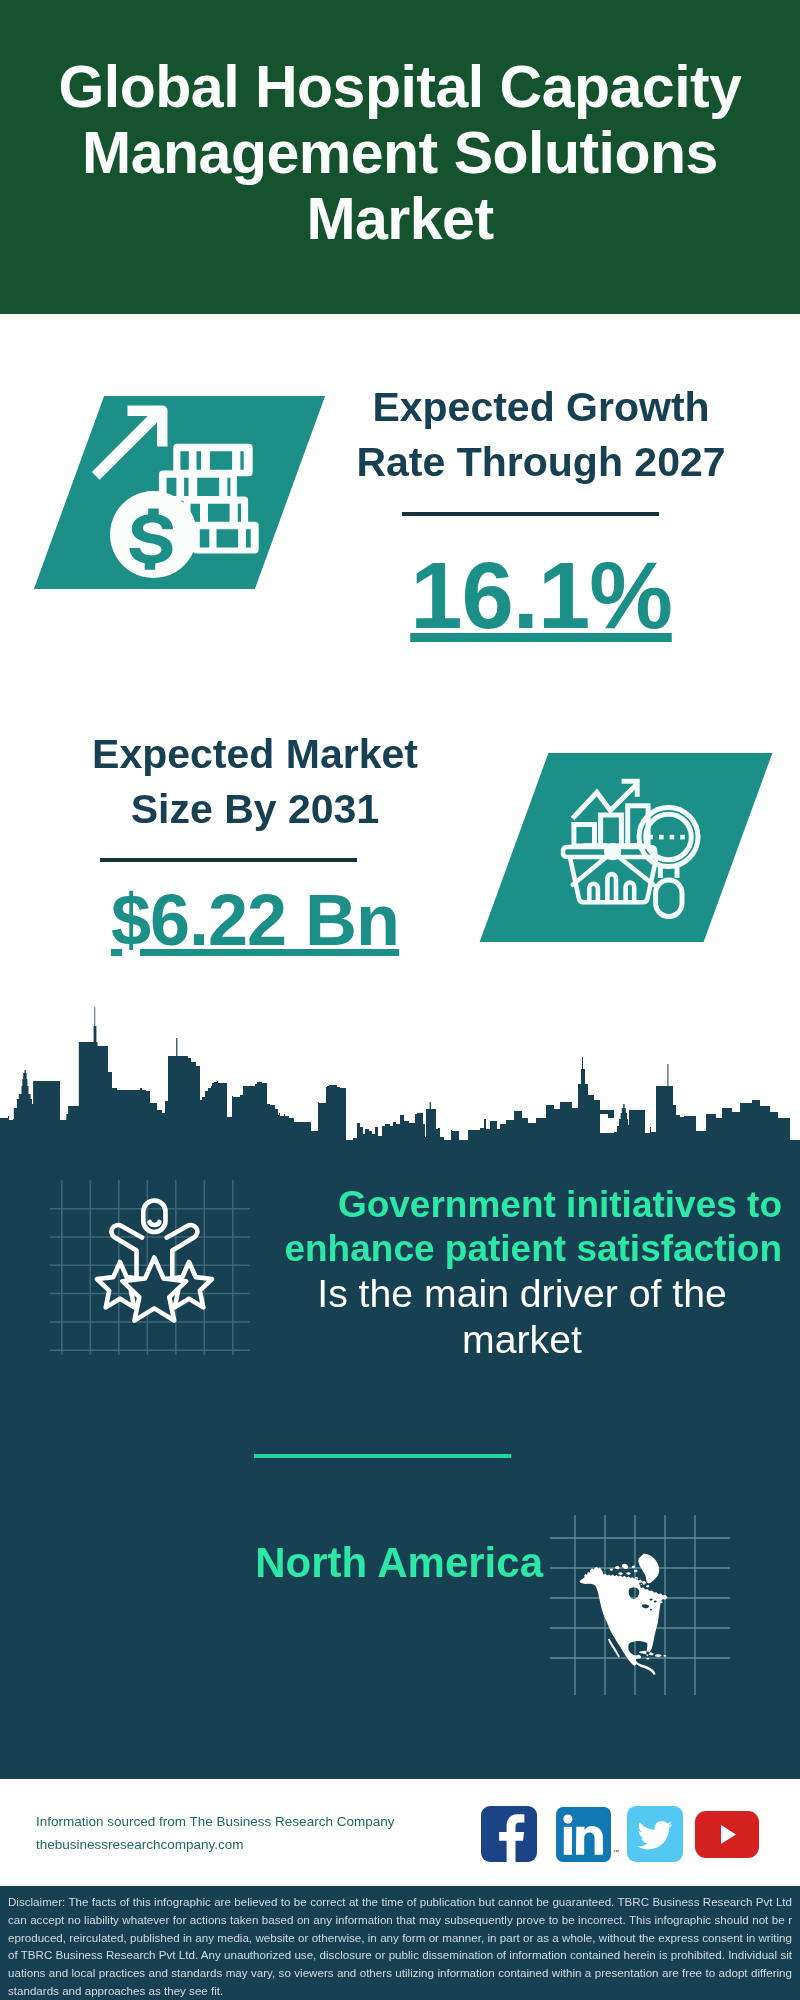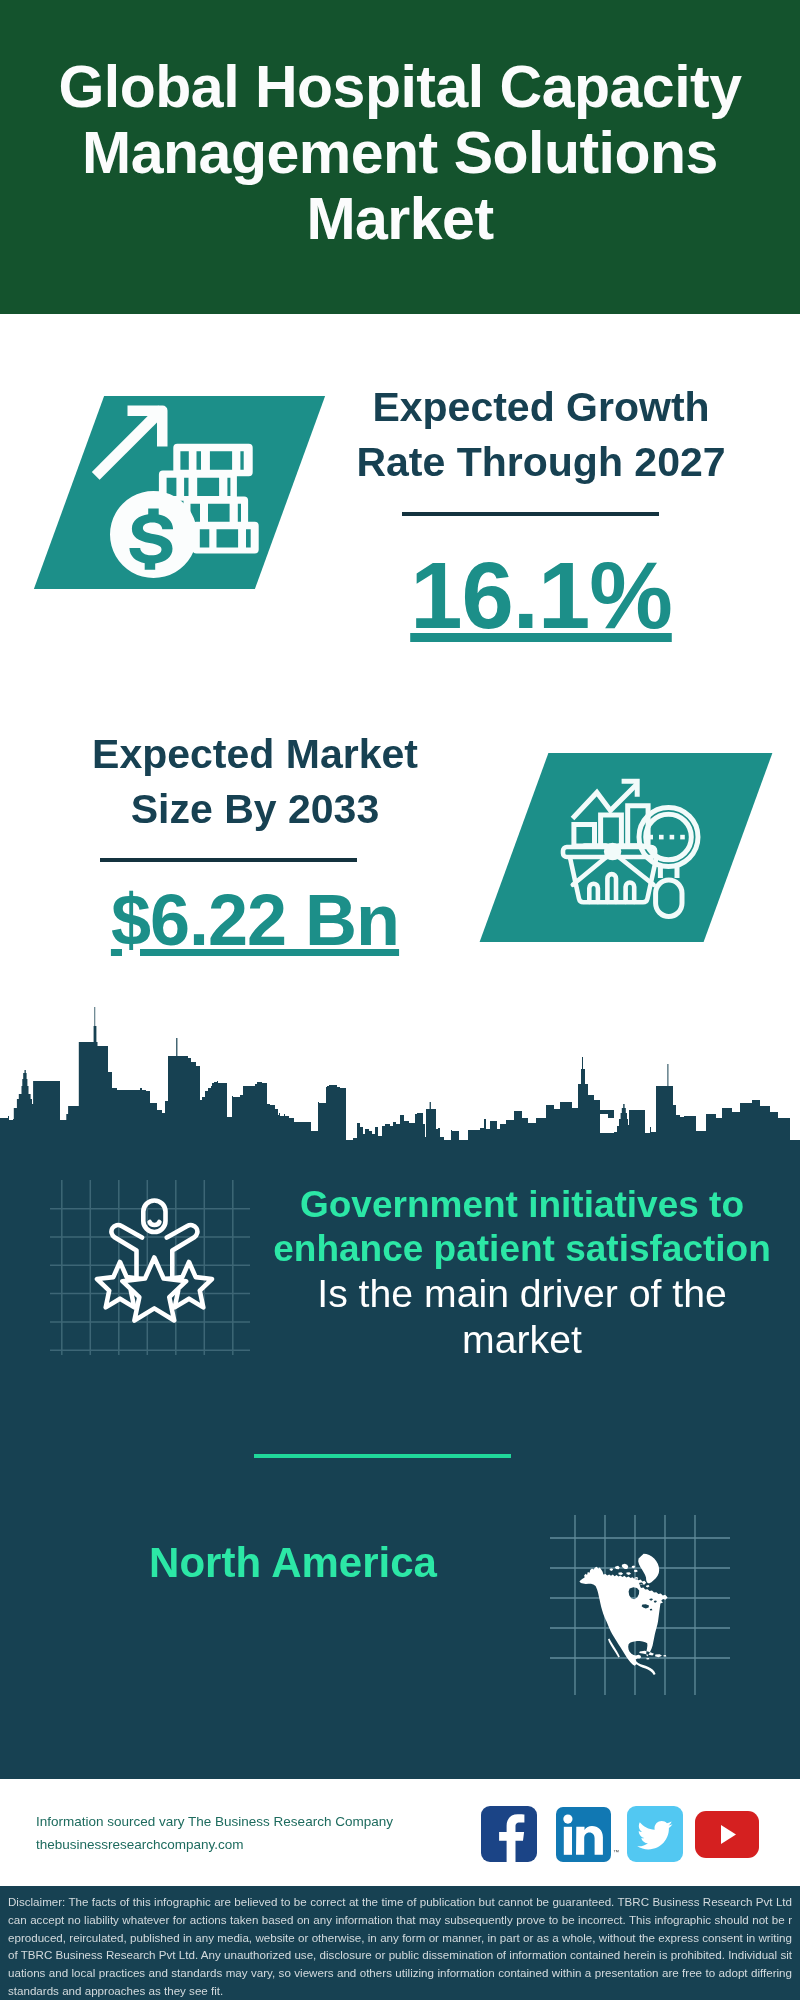"Size By 2033" div { text: 2033 -> 2031 }
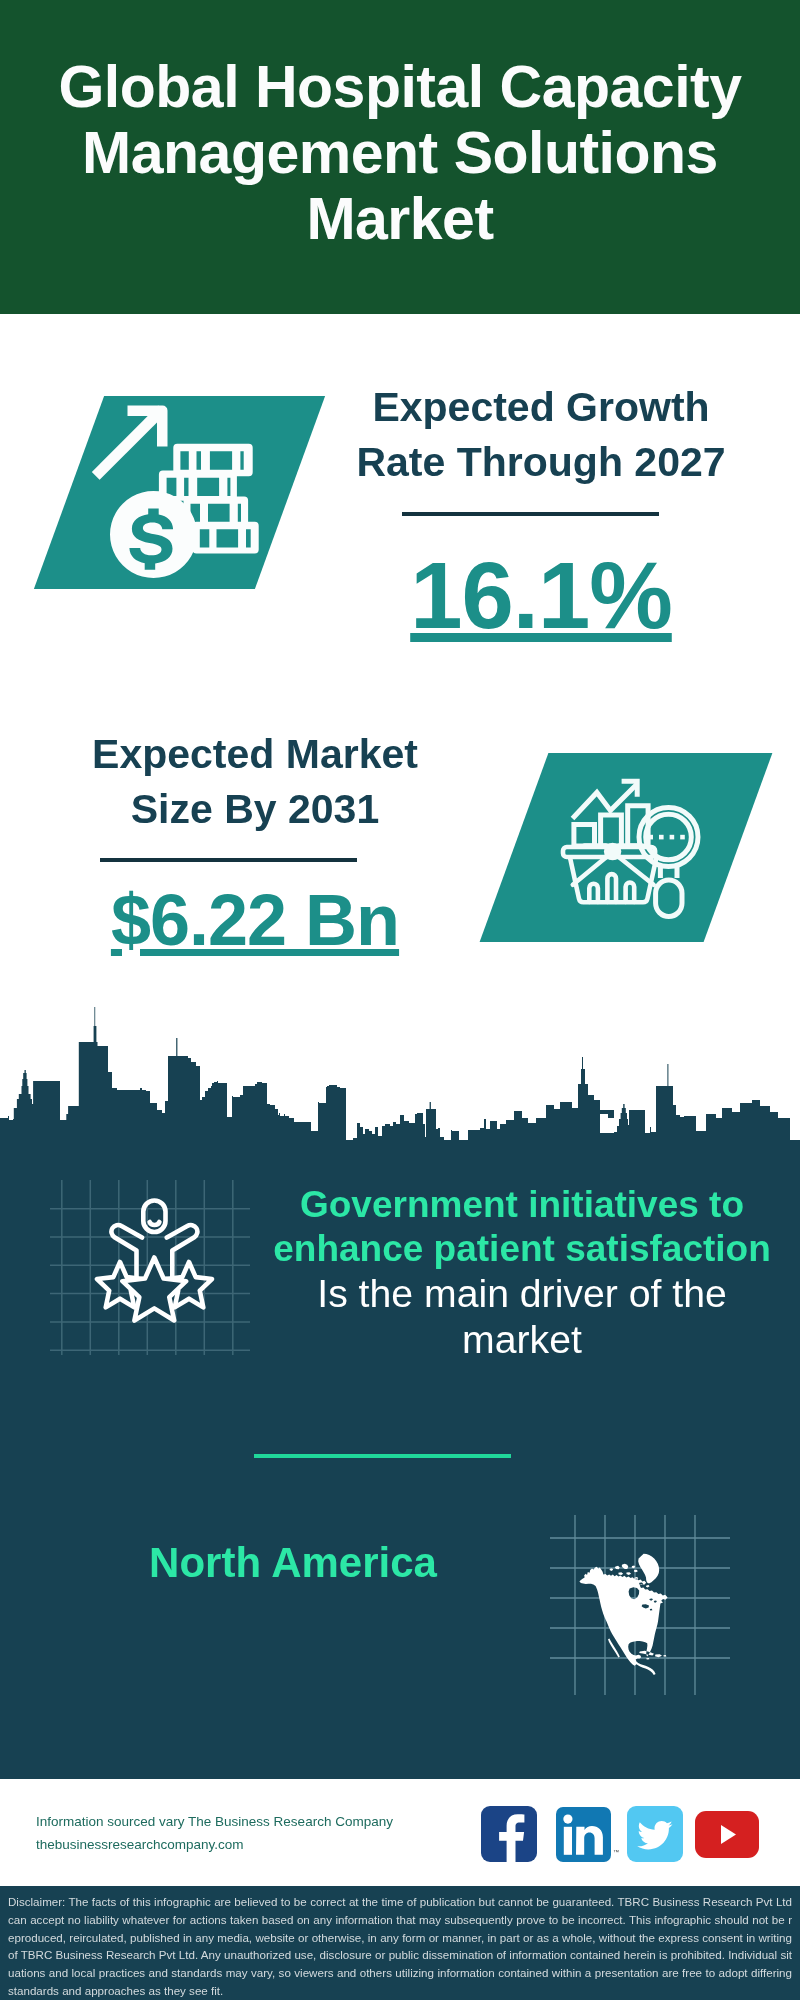"Government initiatives to" .dtext .hl { text-align: none -> right }
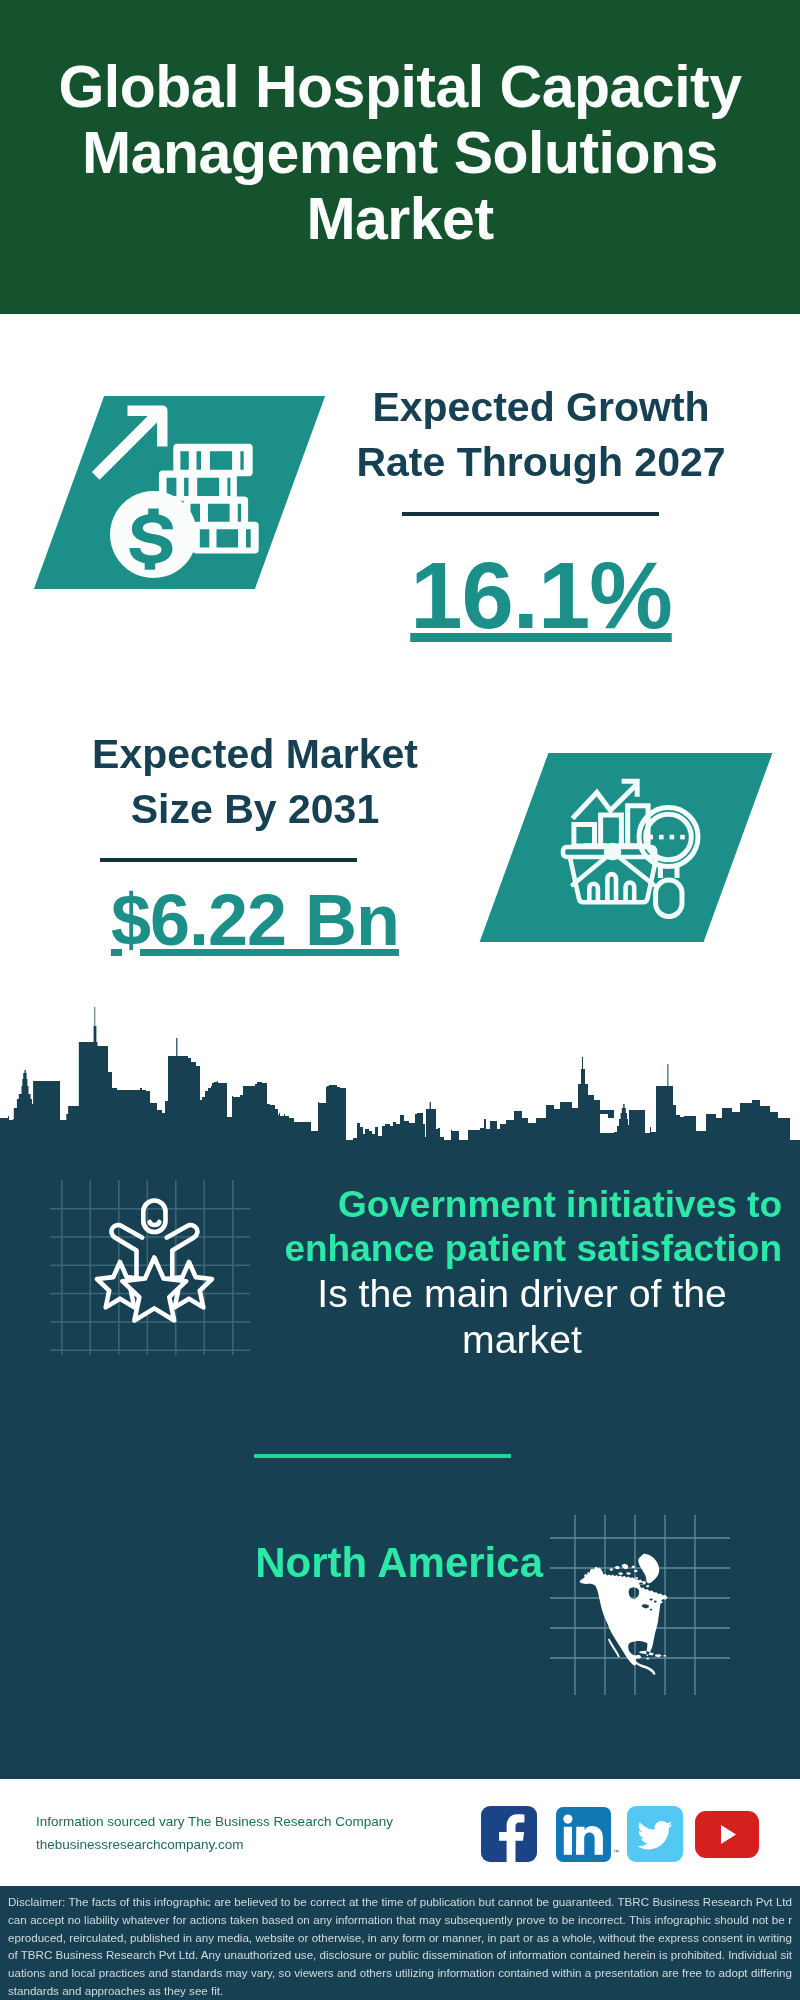"Information sourced vary The Business" div { text: vary -> from }
